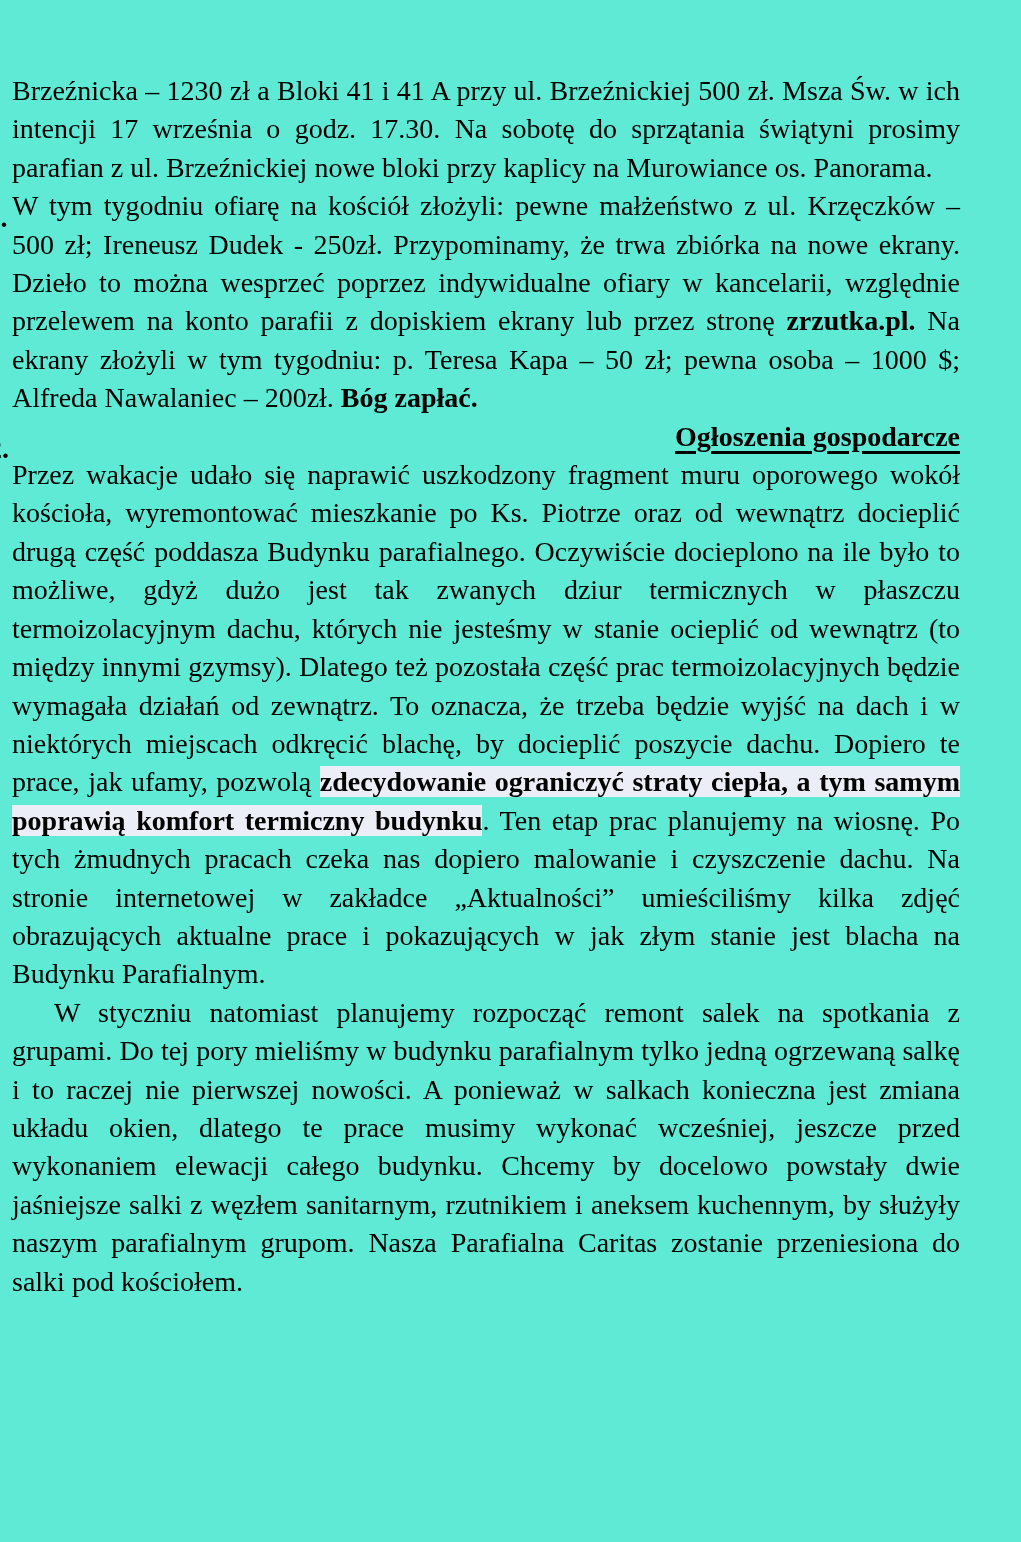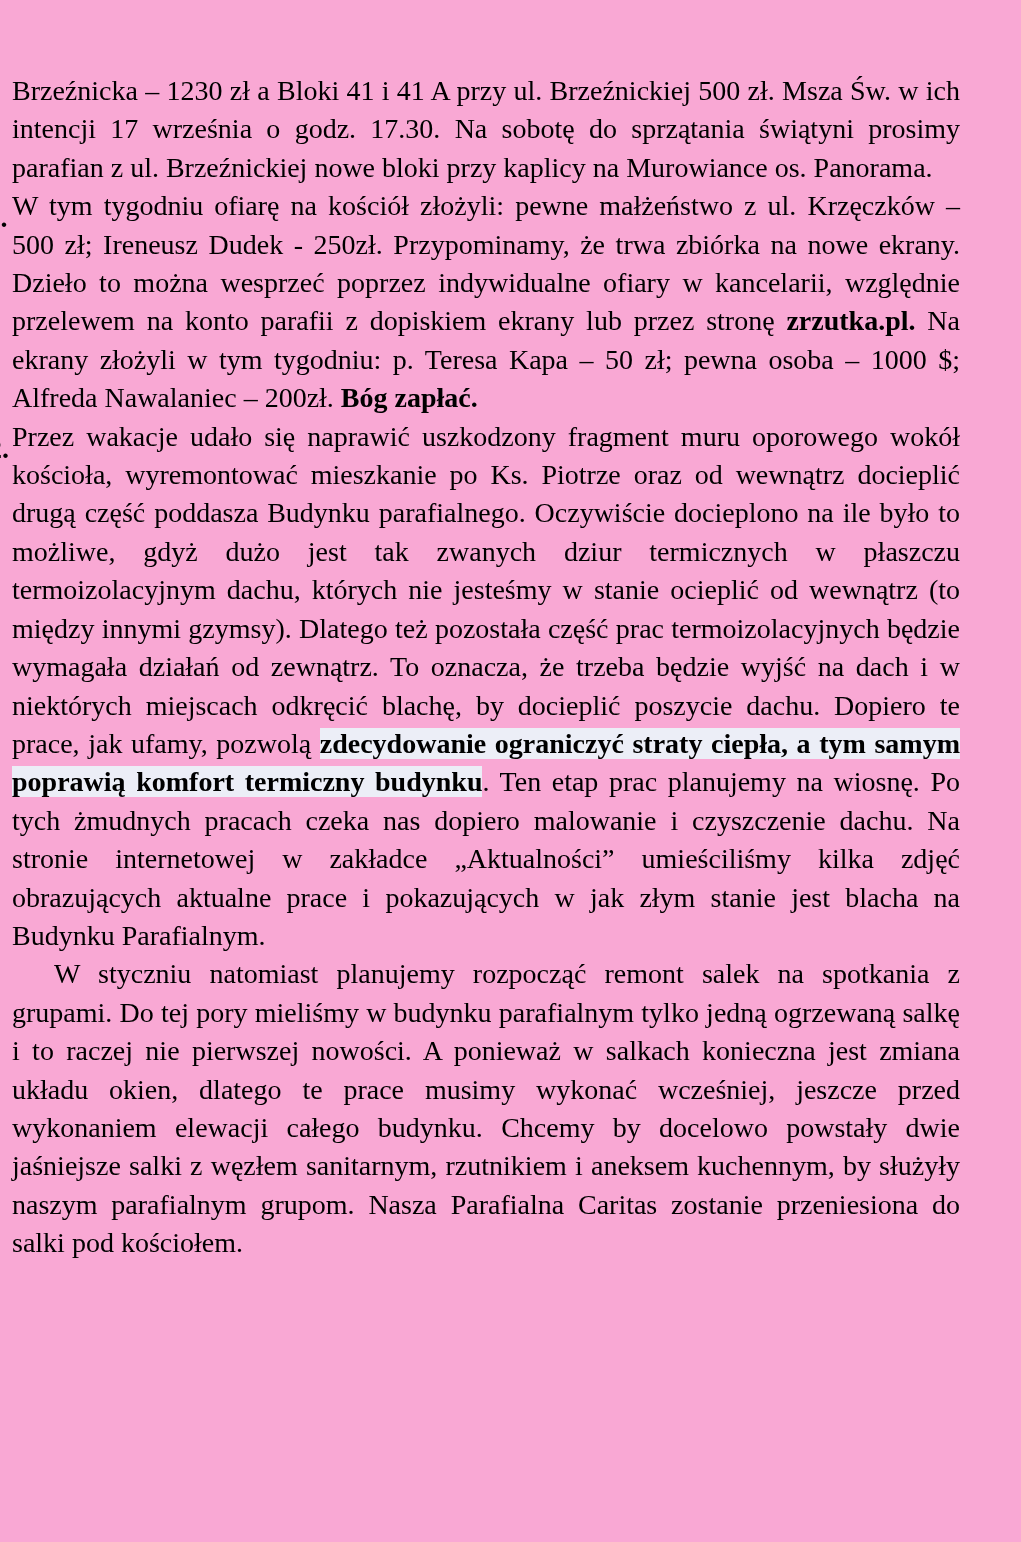"Brzeźnicka – 1230 zł a" div.page { background: #f9a8d4 -> #5eead4 }
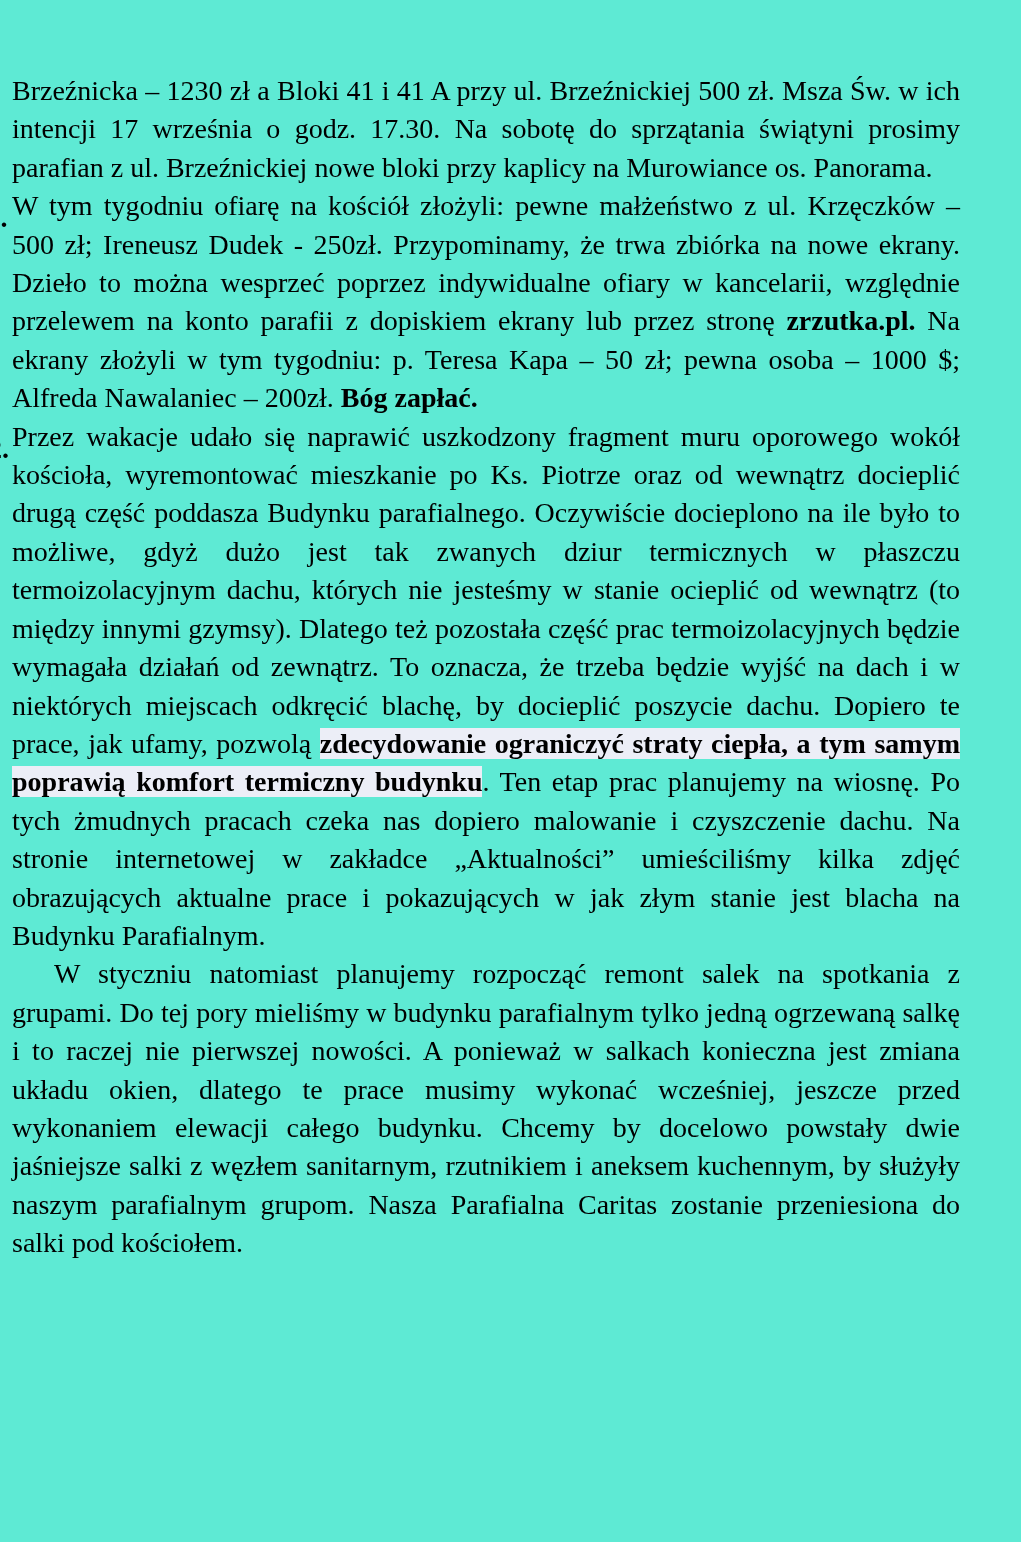"Ogłoszenia gospodarcze" span.runs { html: none -> <span><span>Ogłoszenia gospodarcze</span></span> }
